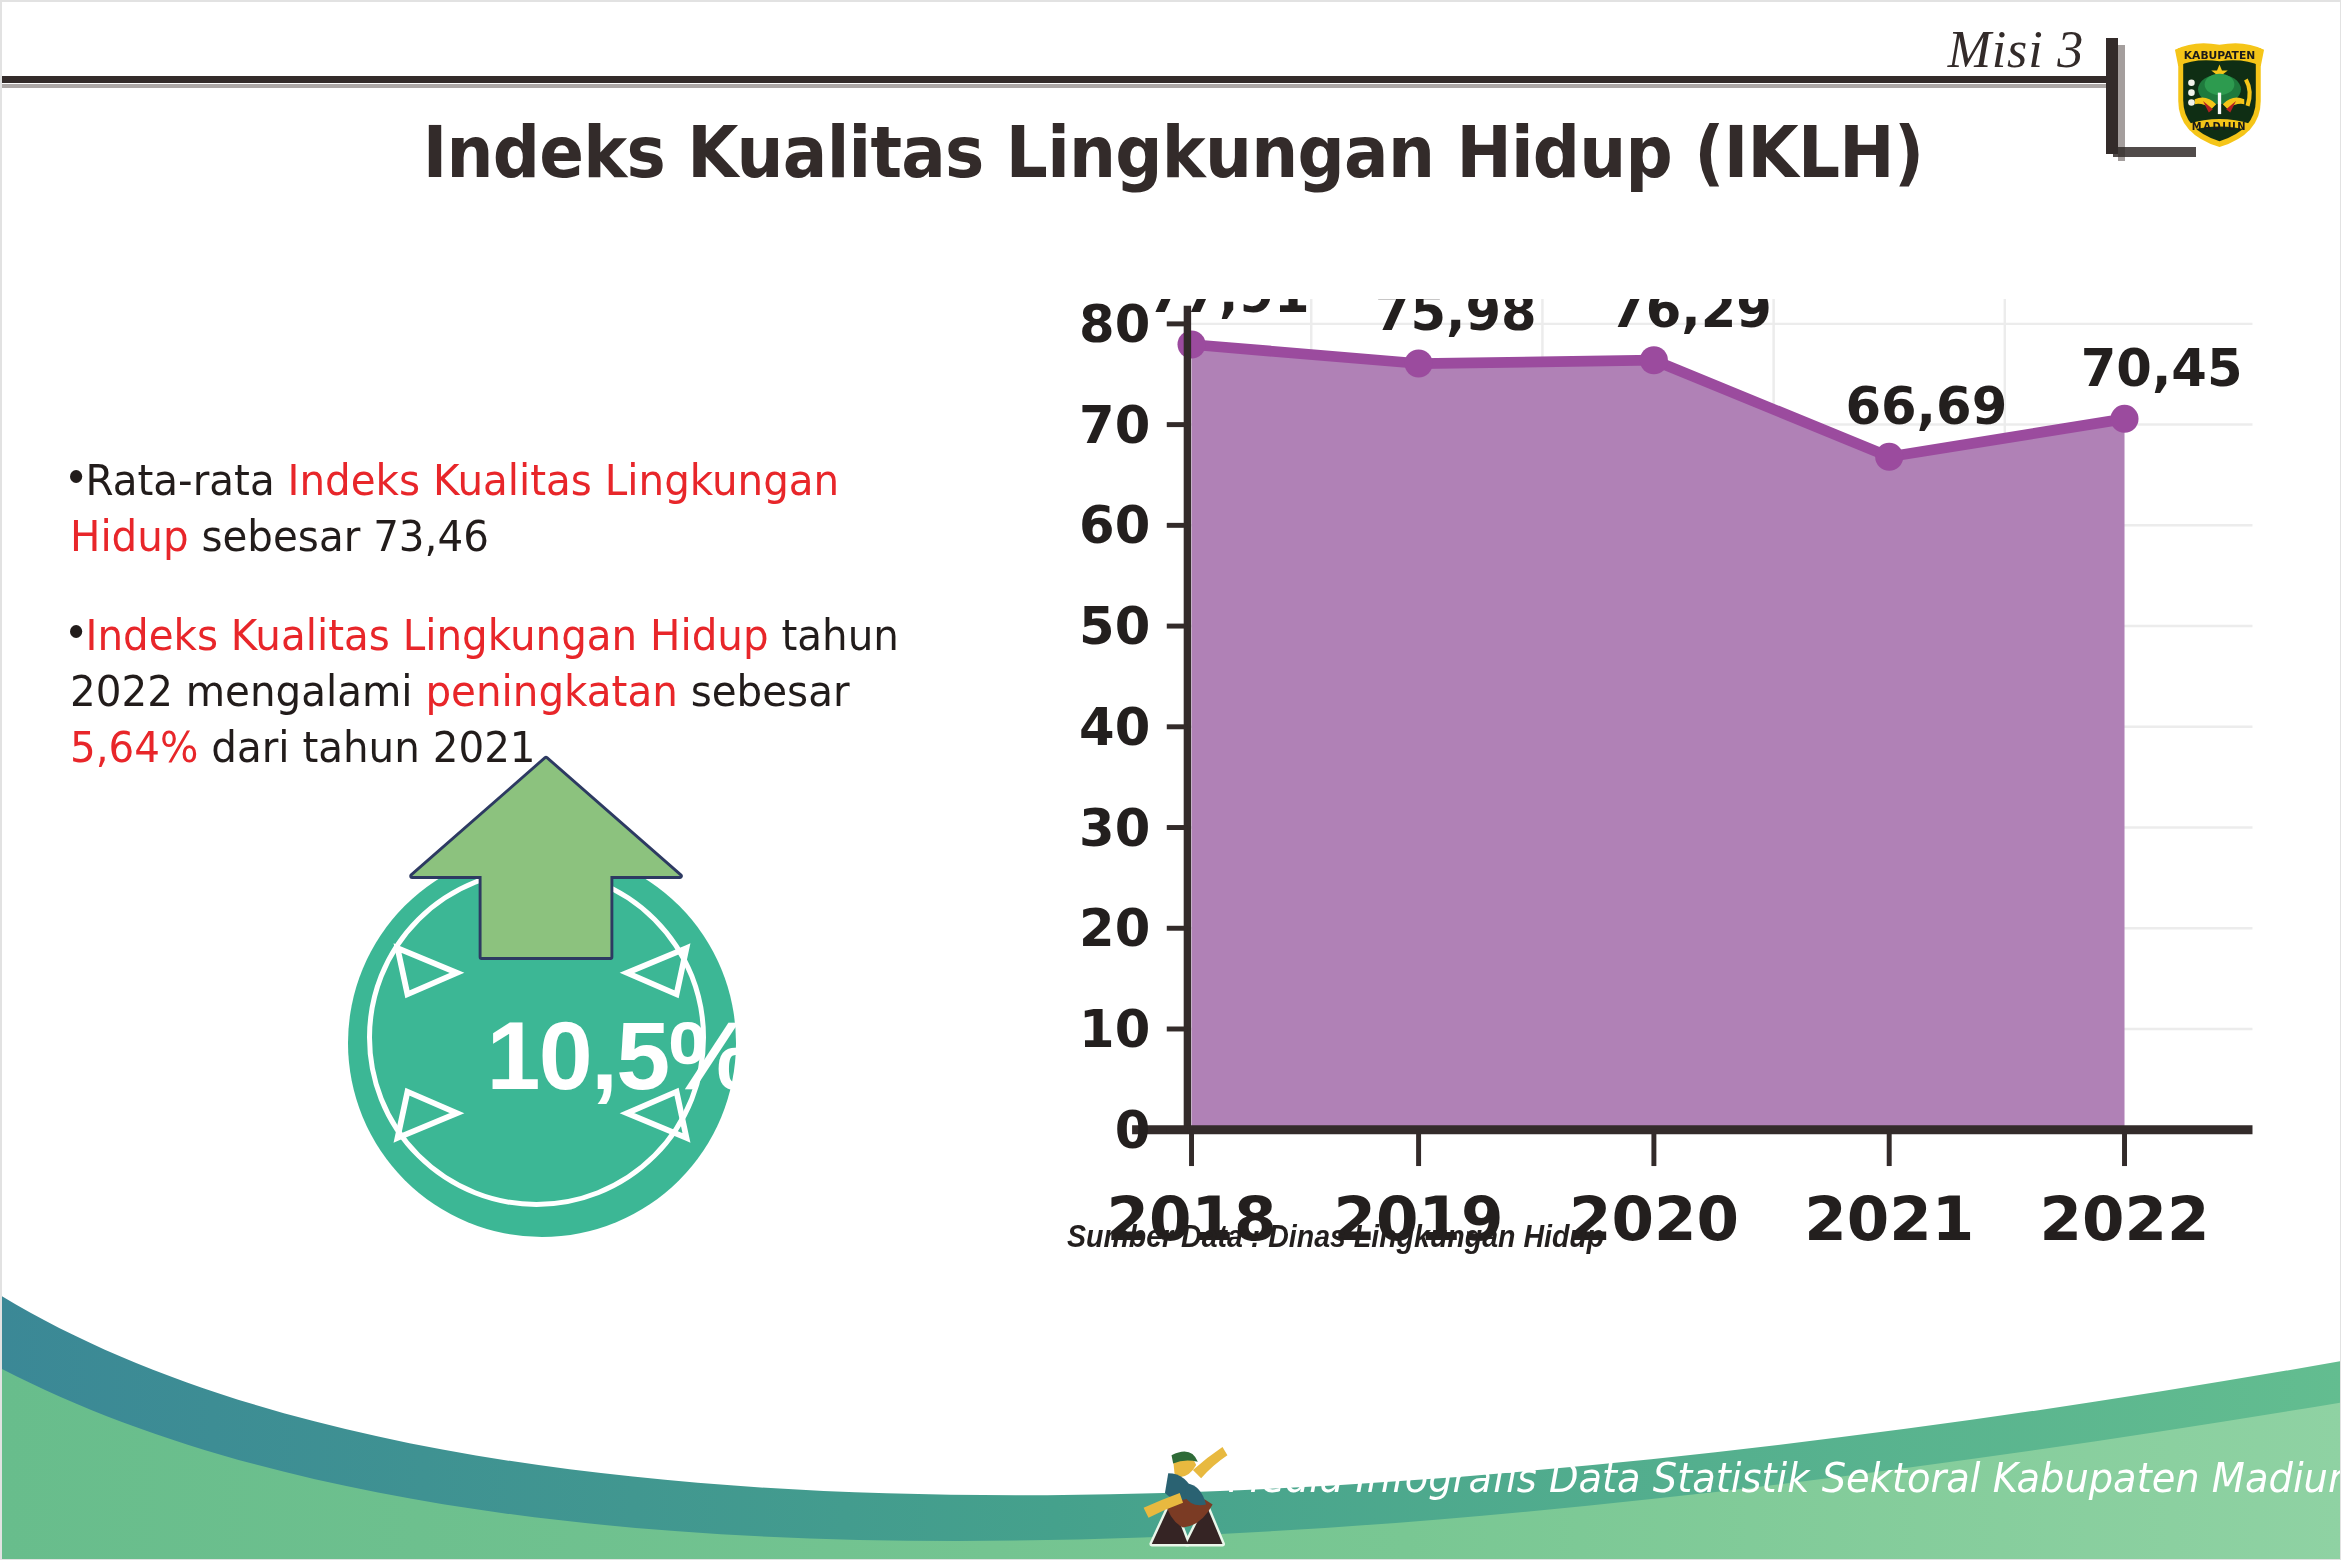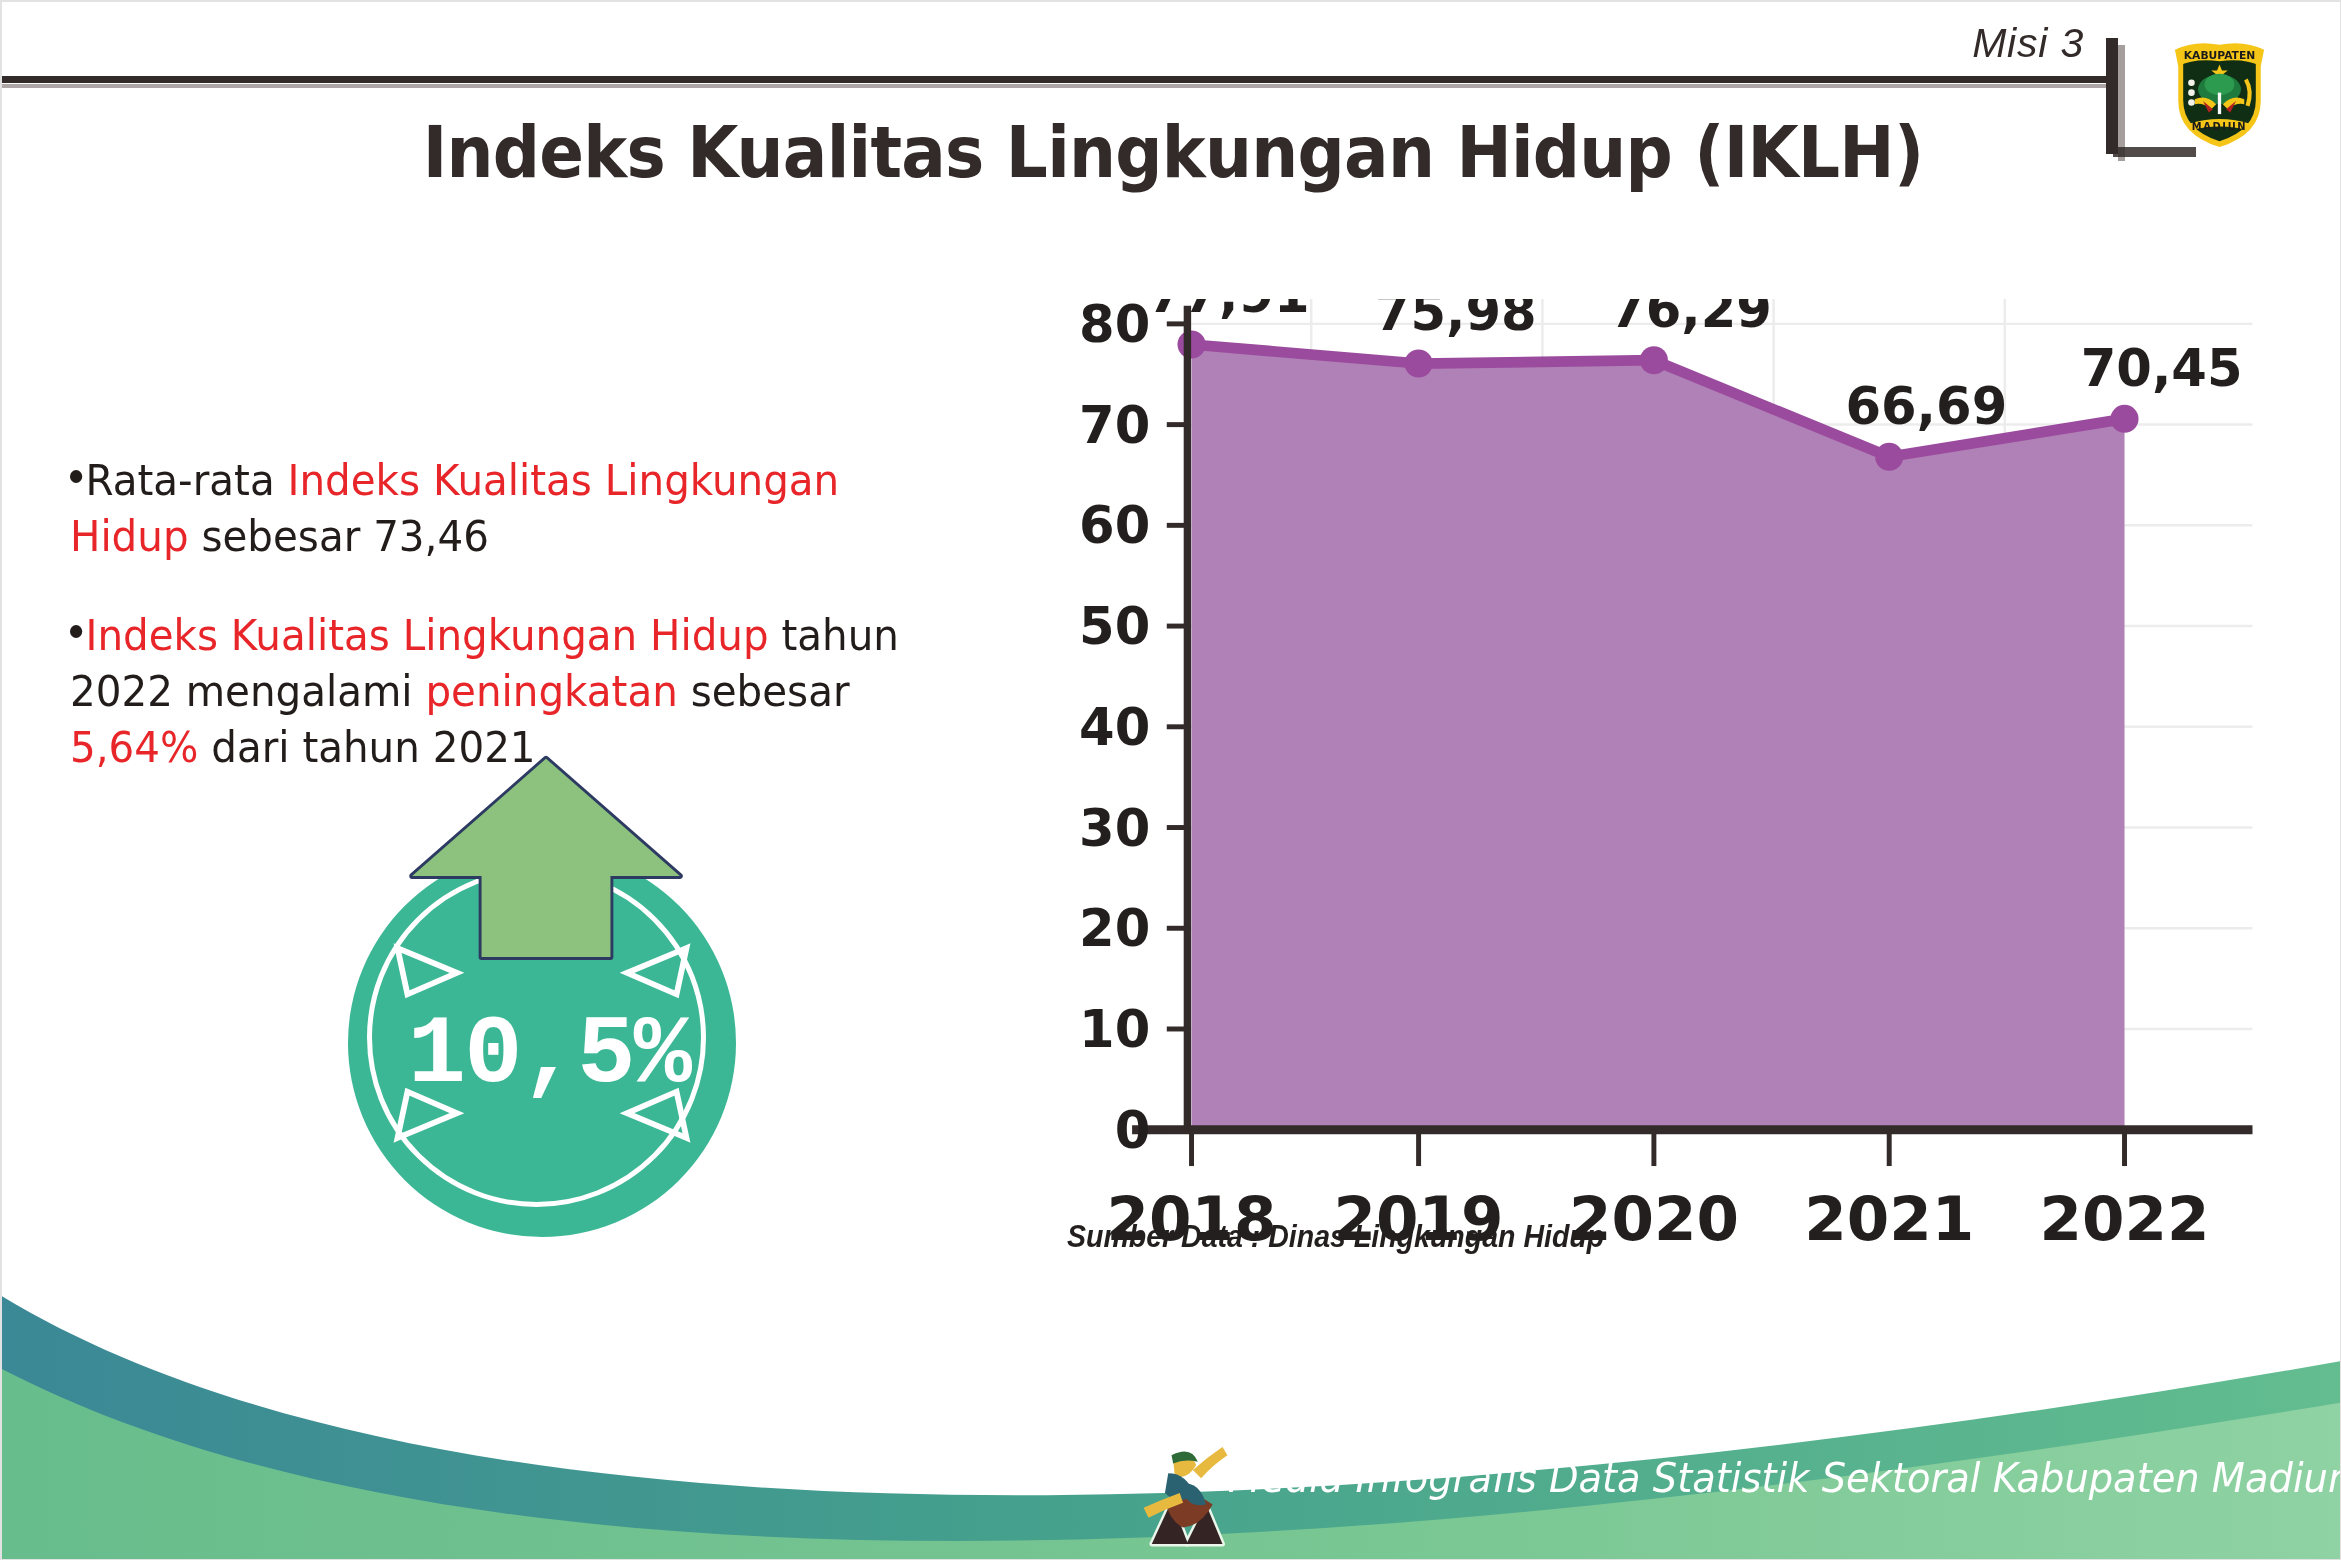"Misi 3" .misi-label { font-family: Liberation Sans, sans-serif -> Liberation Serif, serif; font-size: 41px -> 52px }
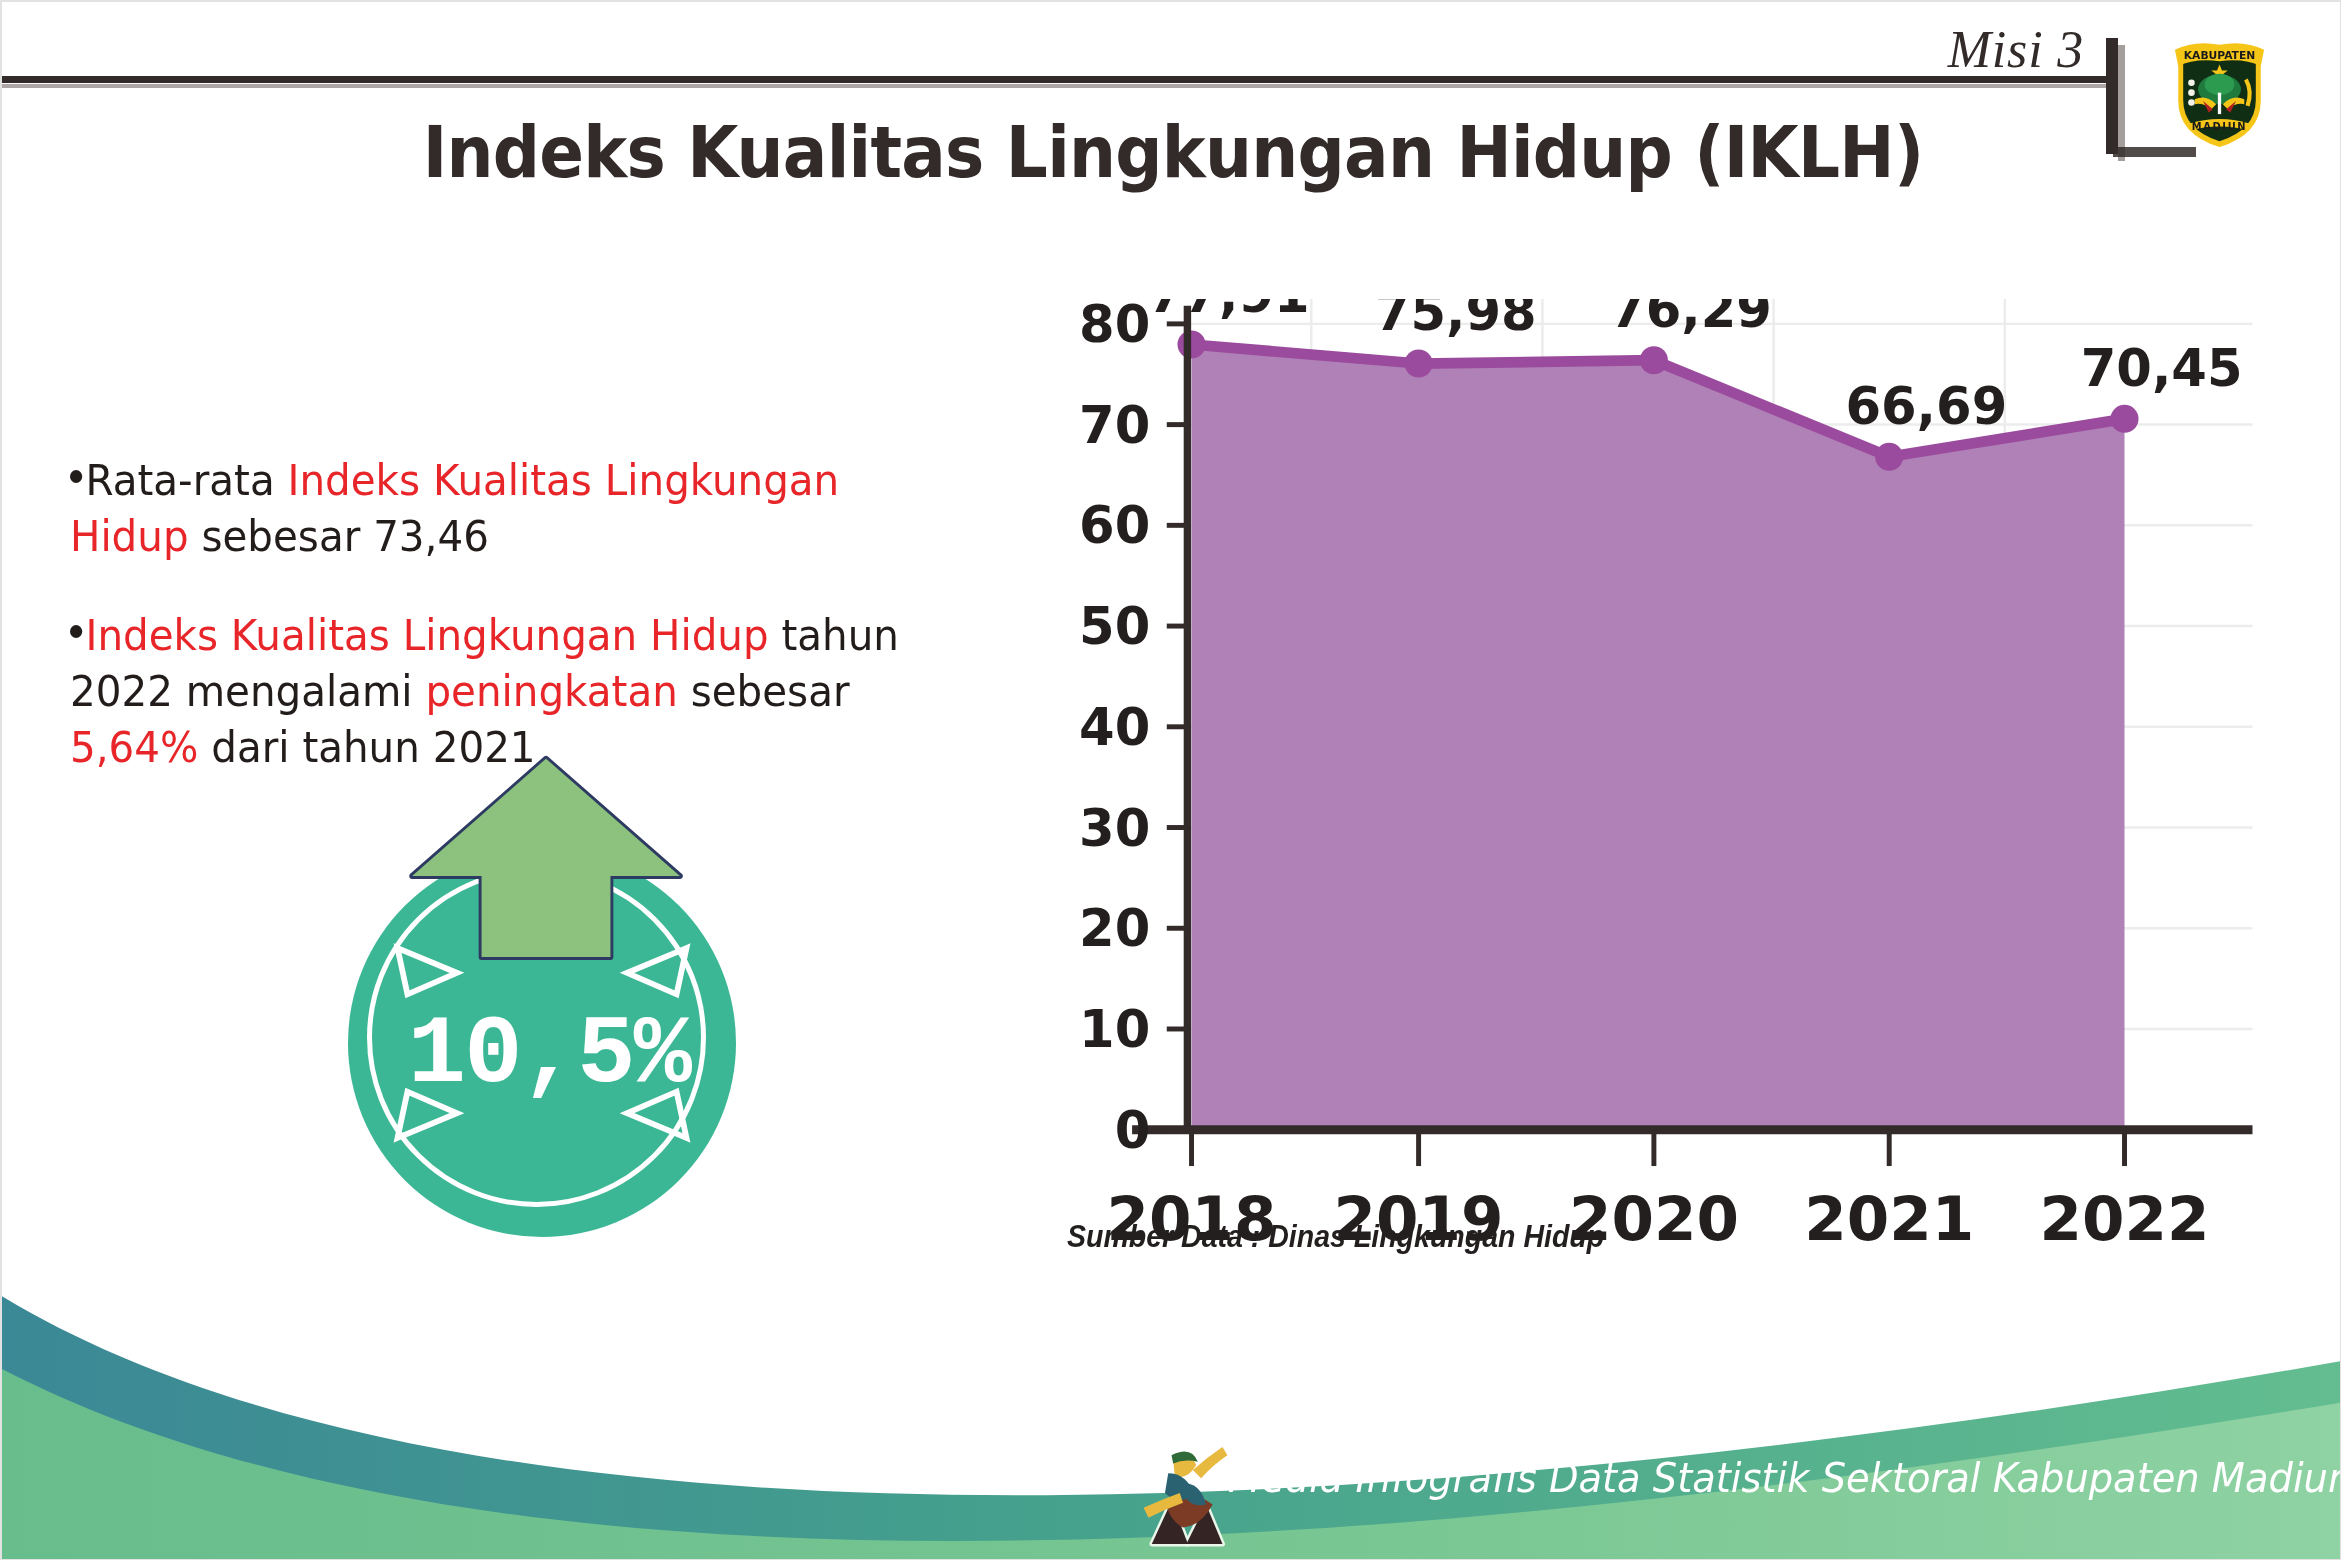"10,5%" .badge-value { font-family: Liberation Mono, monospace -> Liberation Sans, sans-serif; left: 24px -> 34px; text-align: center -> right }
